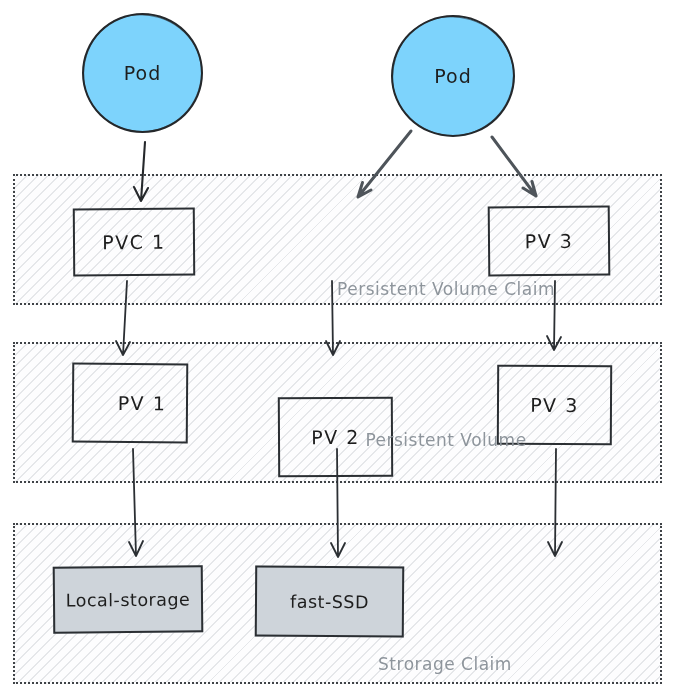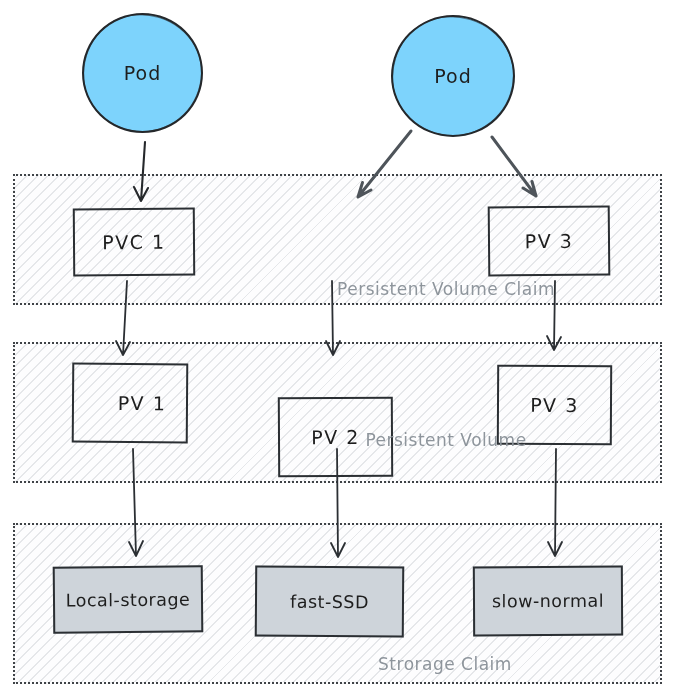"slow-normal" div.node { html: <div> <span>slow-normal</span> </div> -> none }
